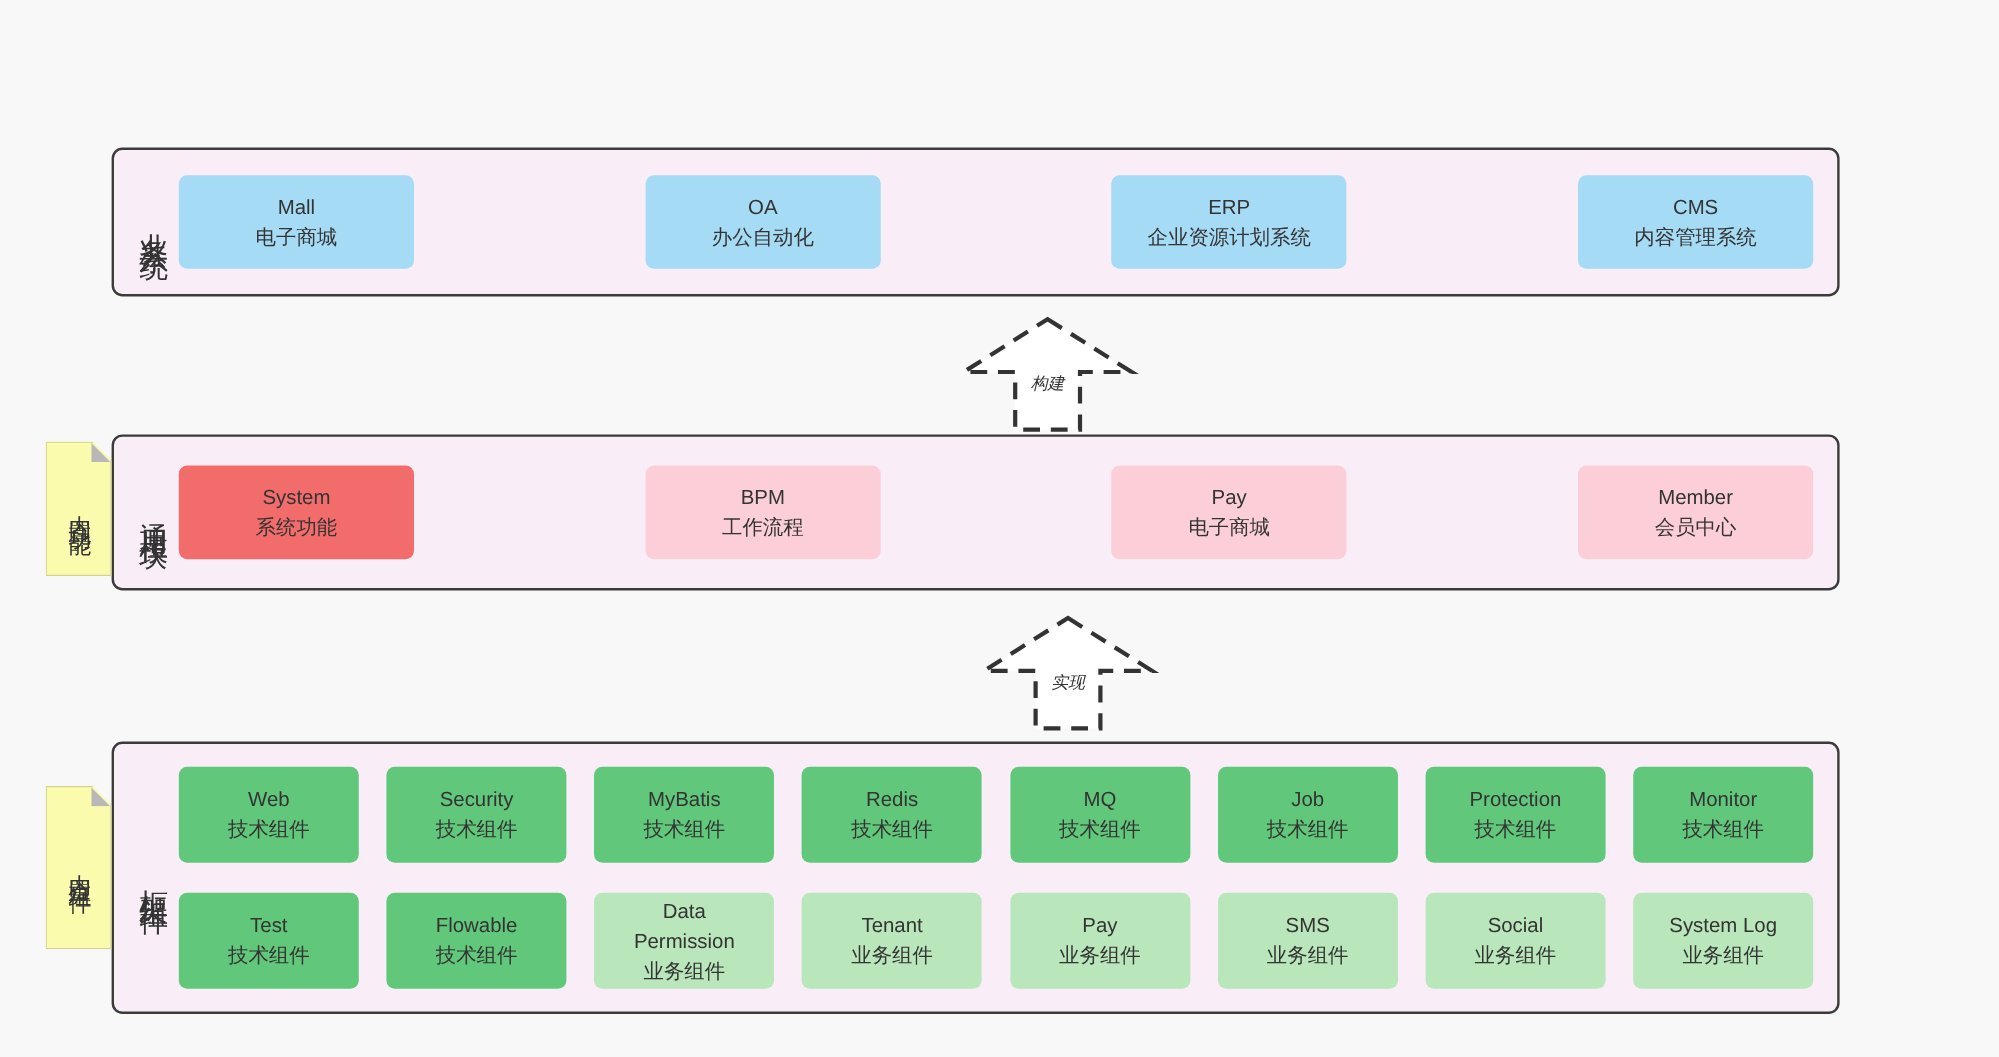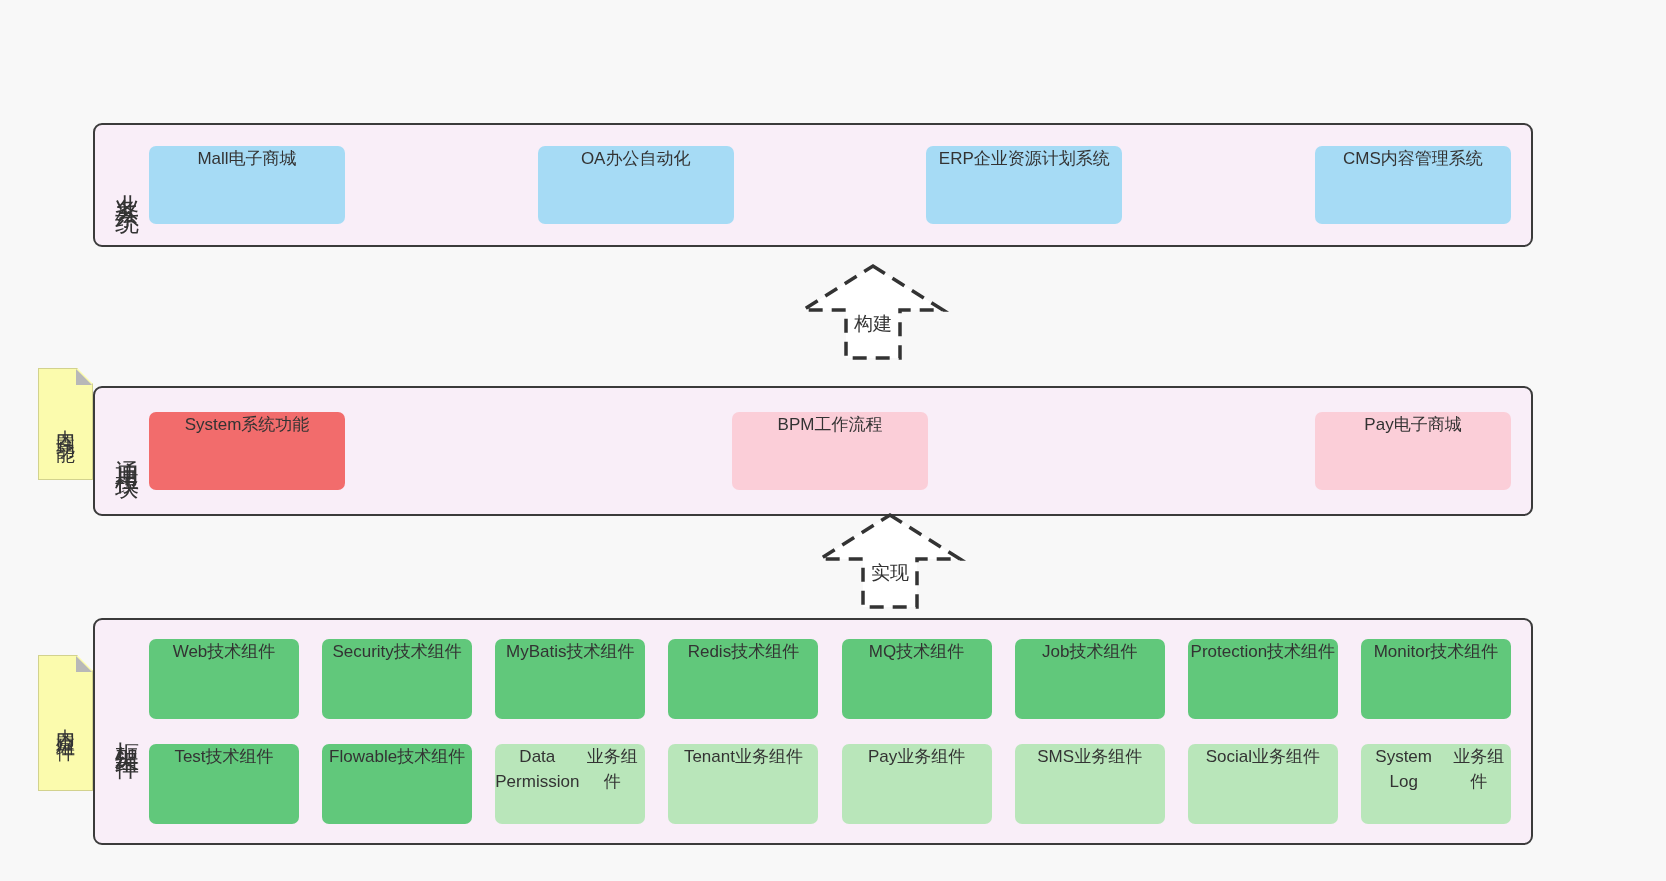"Mall" .box { align-items: none -> center; flex-direction: row -> column }
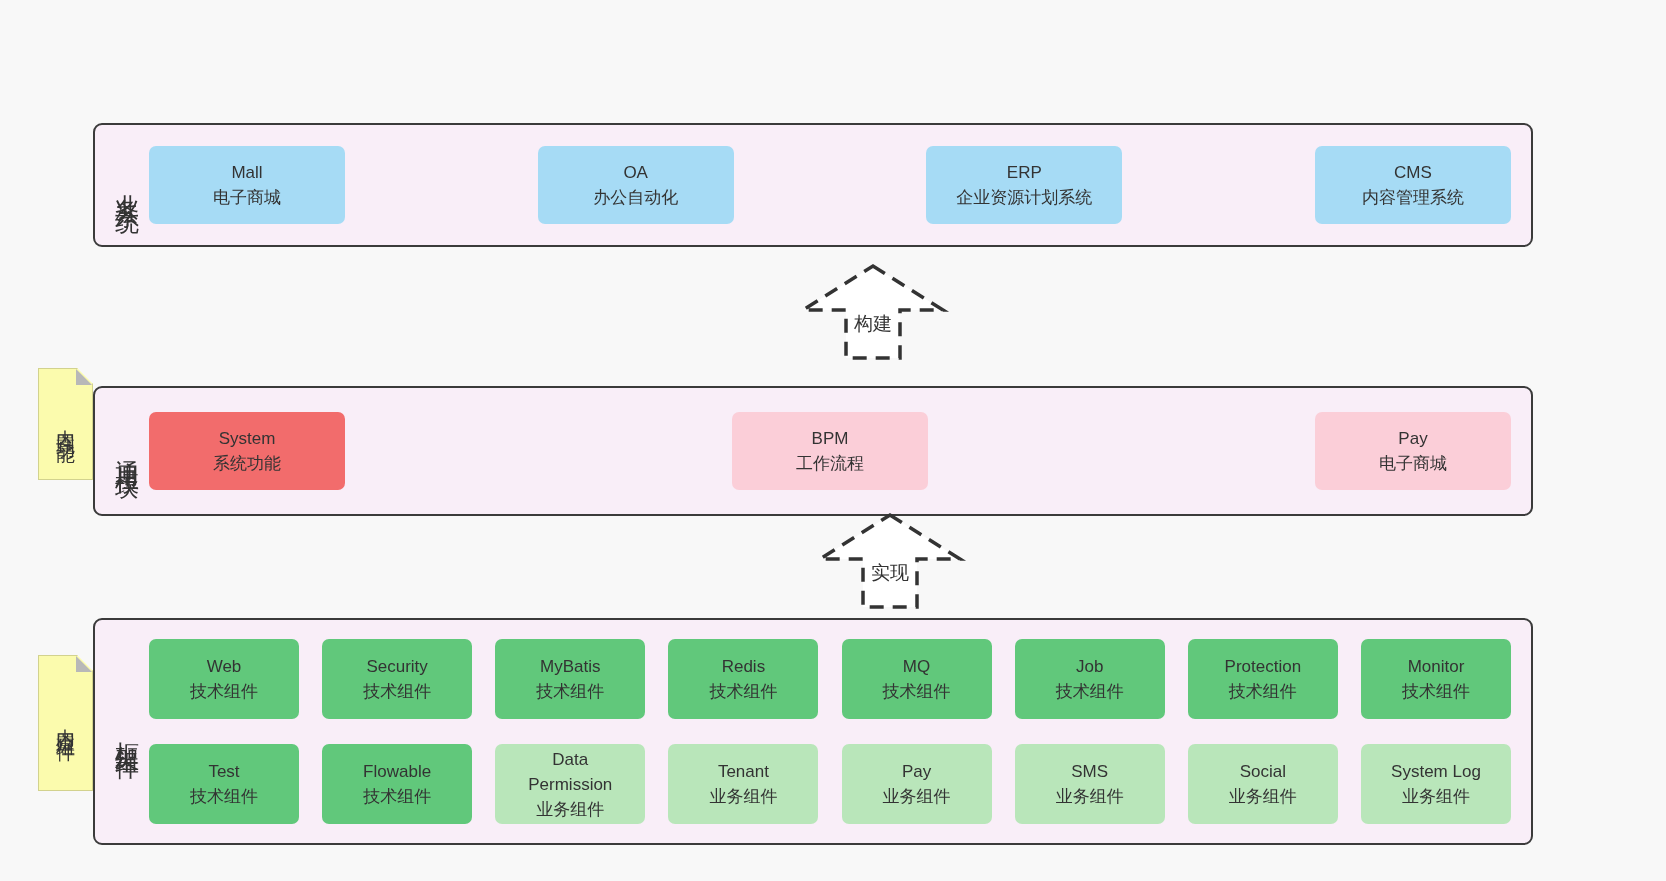"构建" .arrow .alabel { font-size: 19px -> 14px; font-style: none -> italic }
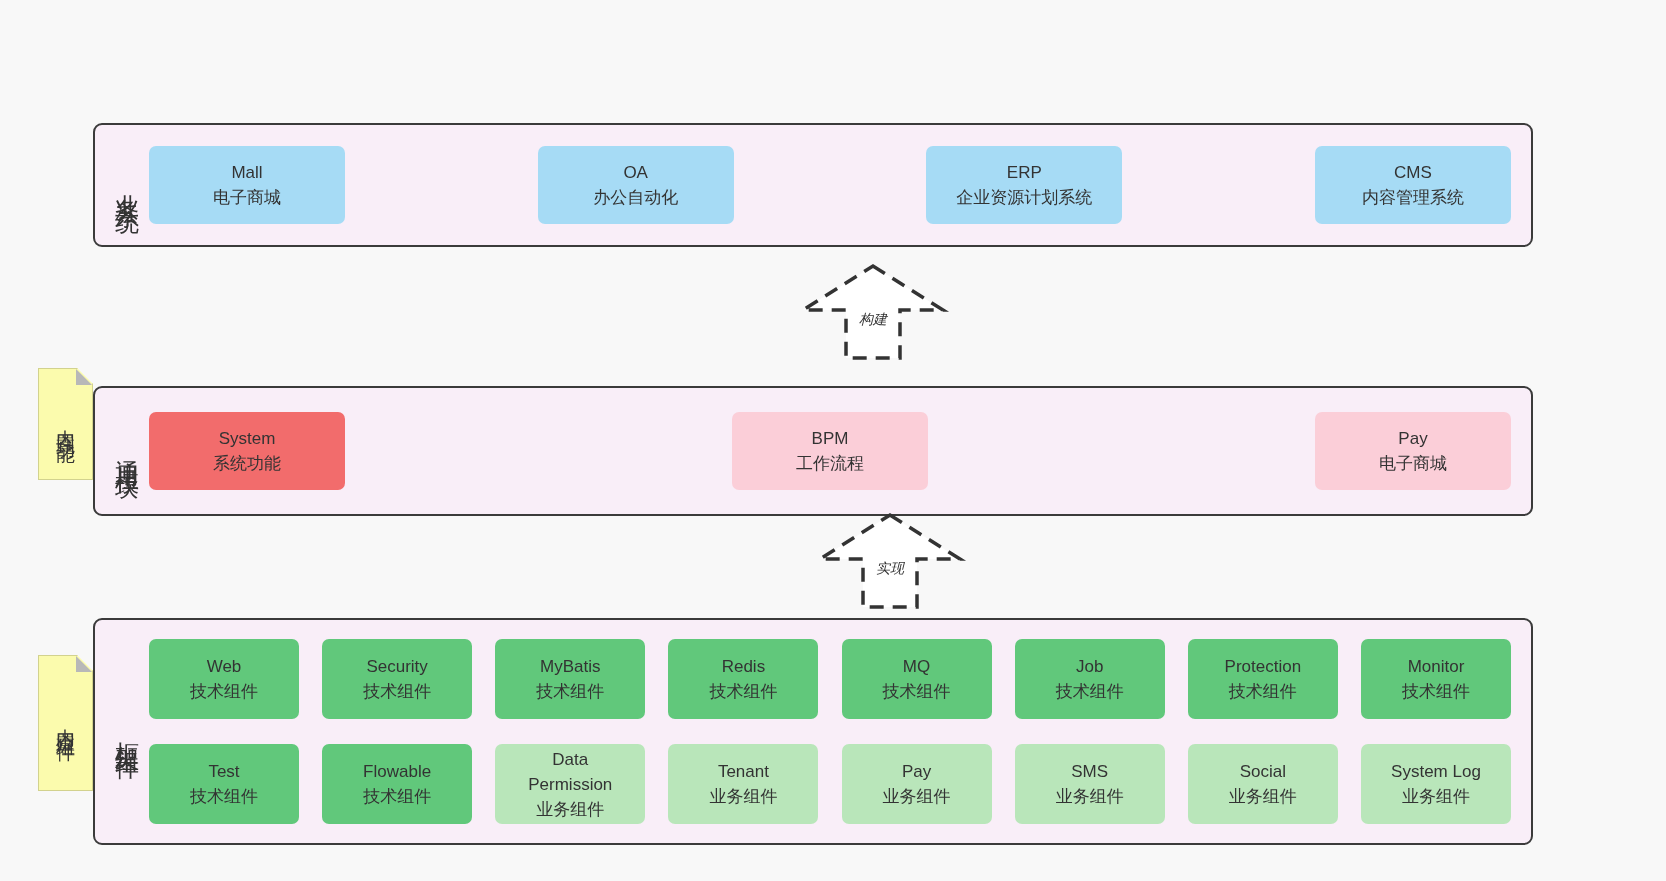"System" .panel-modules { top: 386px -> 362px }
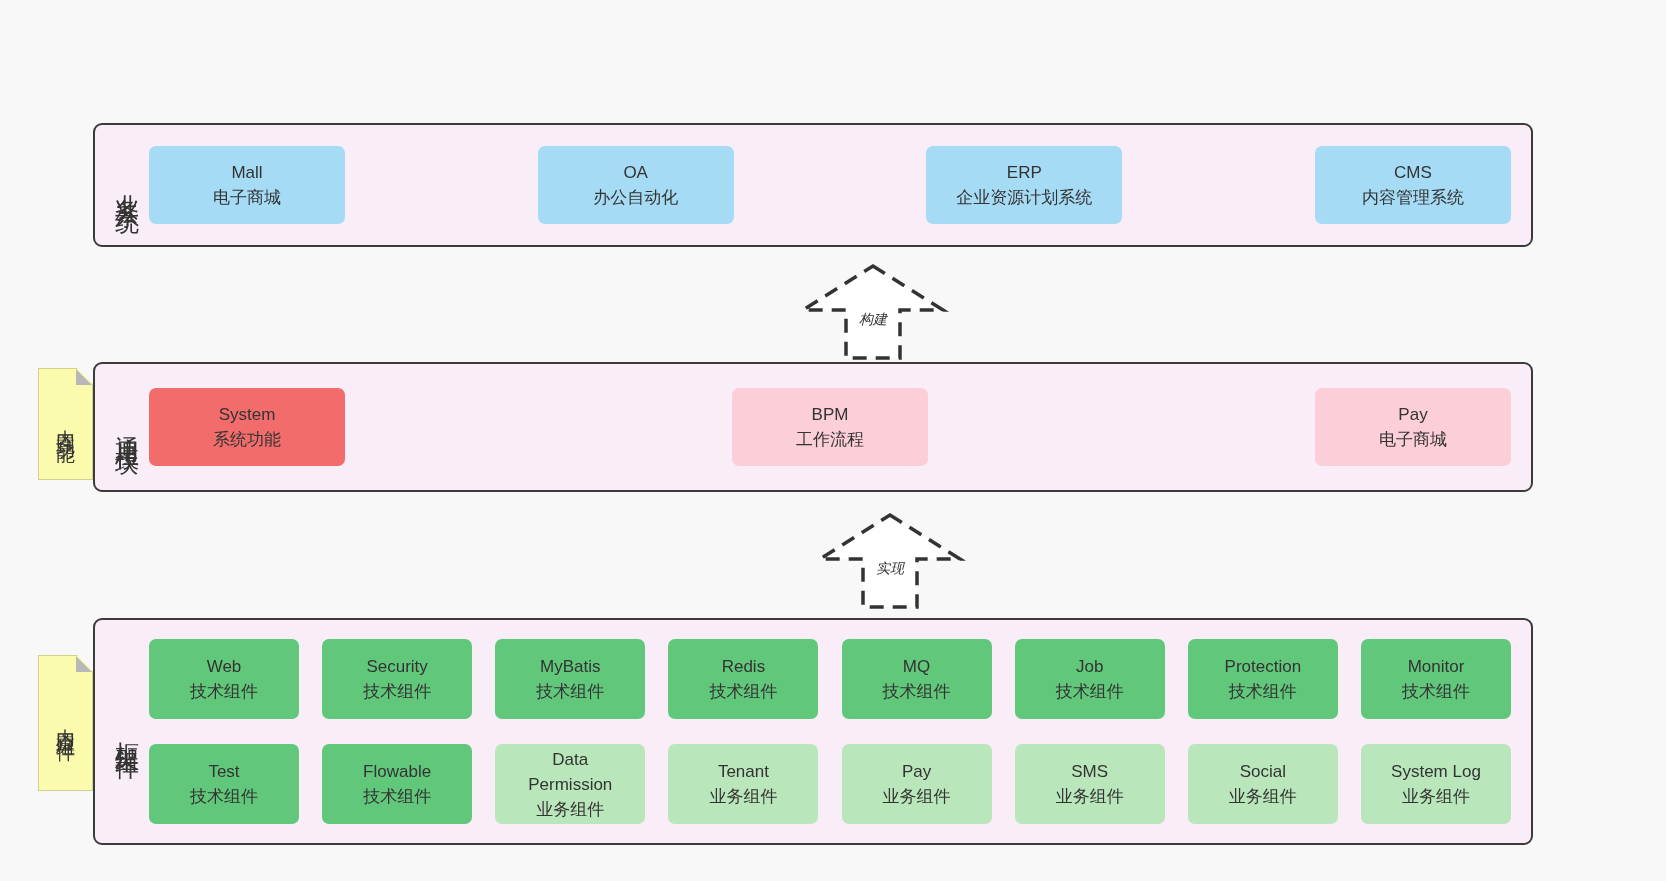"Member" div.box { html: none -> <div> <span>Member</span> <span>会员中心</span> </div> }
